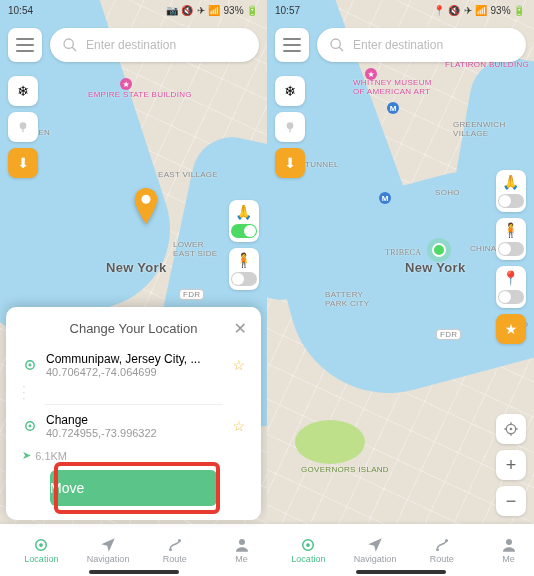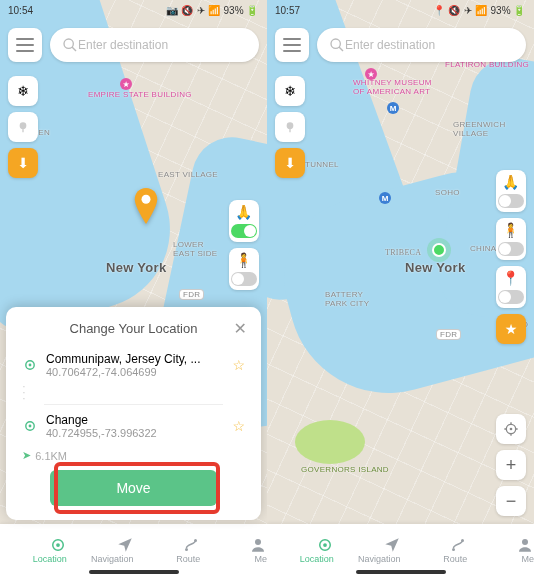"Enter destination" .searchinput { gap: none -> 8px }
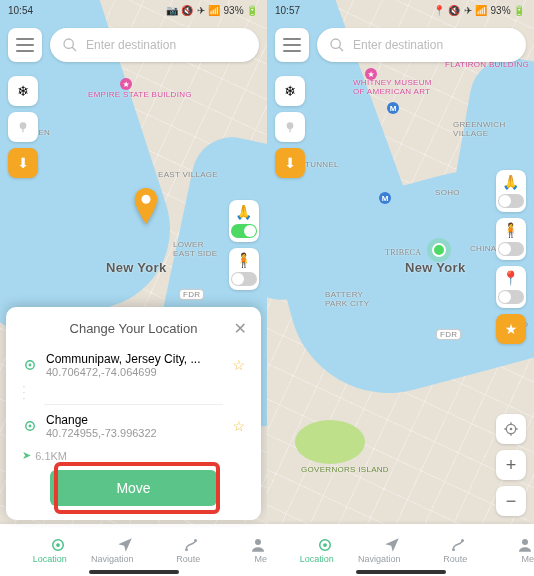"Move" .move-btn { justify-content: center -> flex-start }
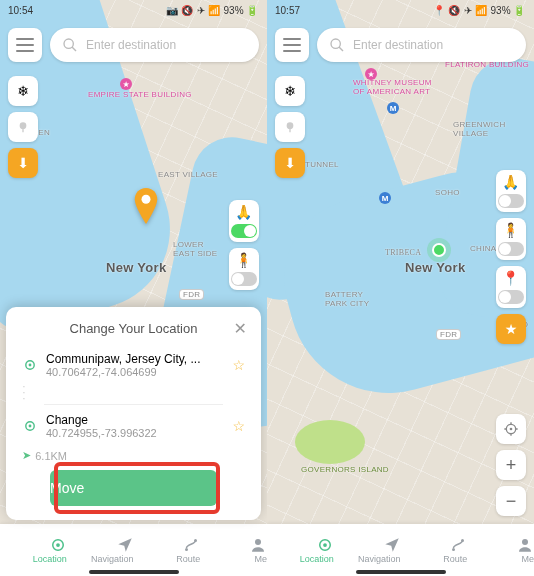"Location" .tab { align-items: flex-end -> center }
